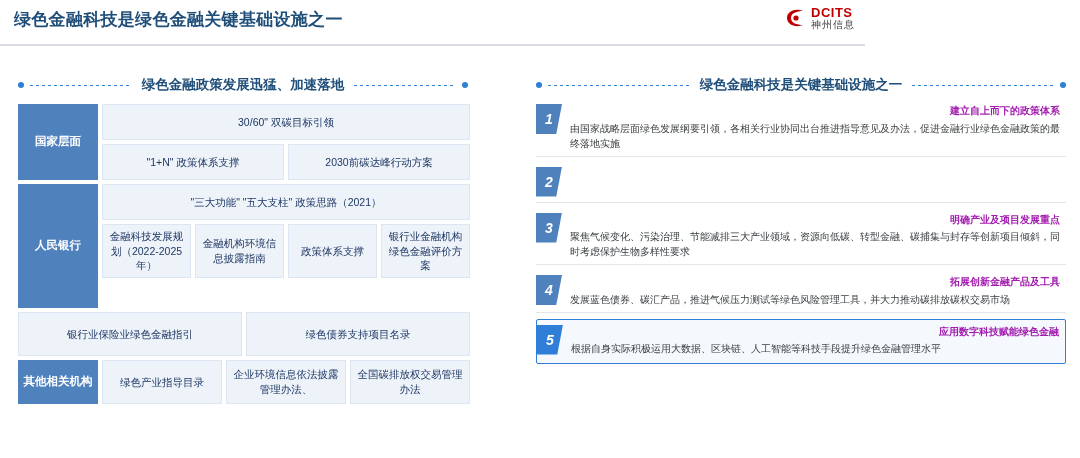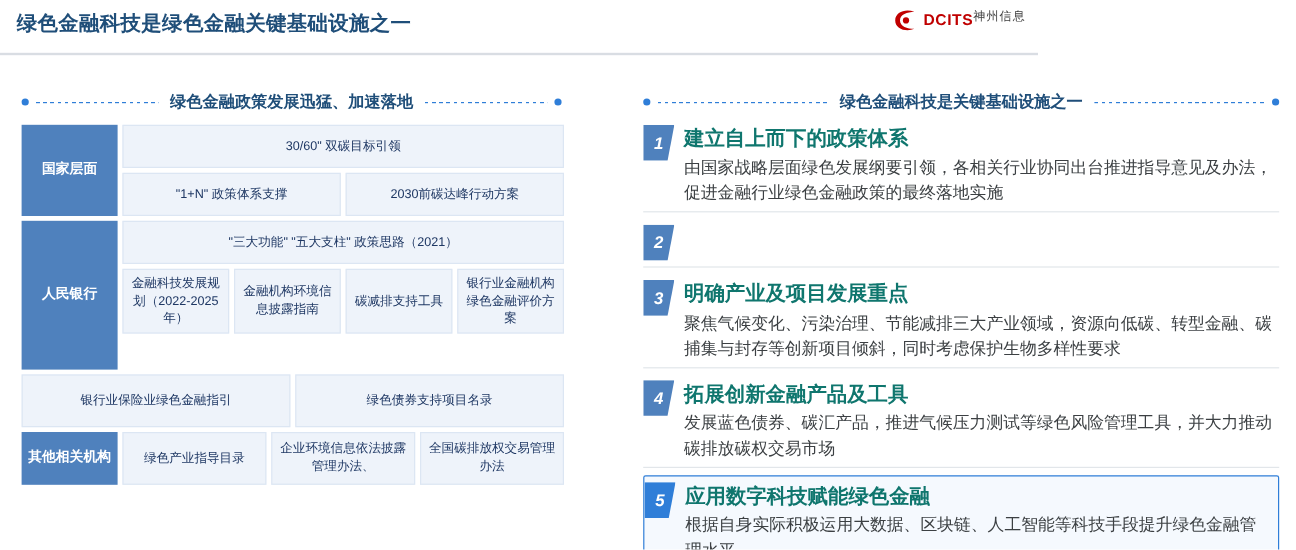"DCITS" .brand-text { flex-direction: row -> column }
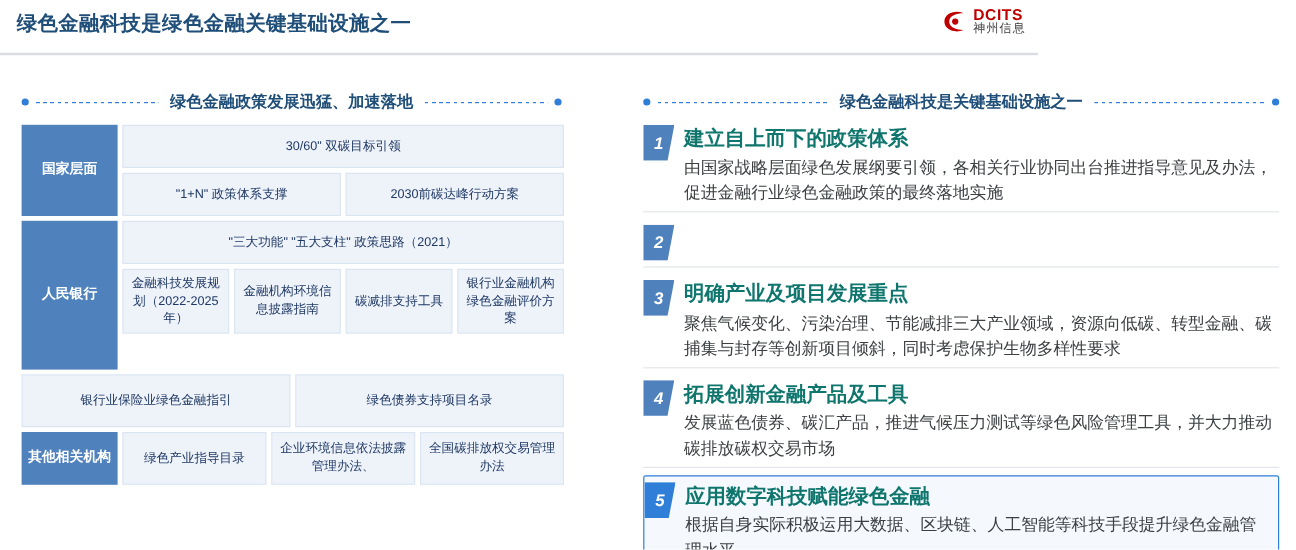"建立自上而下的政策体系" .steptitle { color: #0f766e -> #a21caf; font-size: 17px -> 10px; text-align: none -> right }
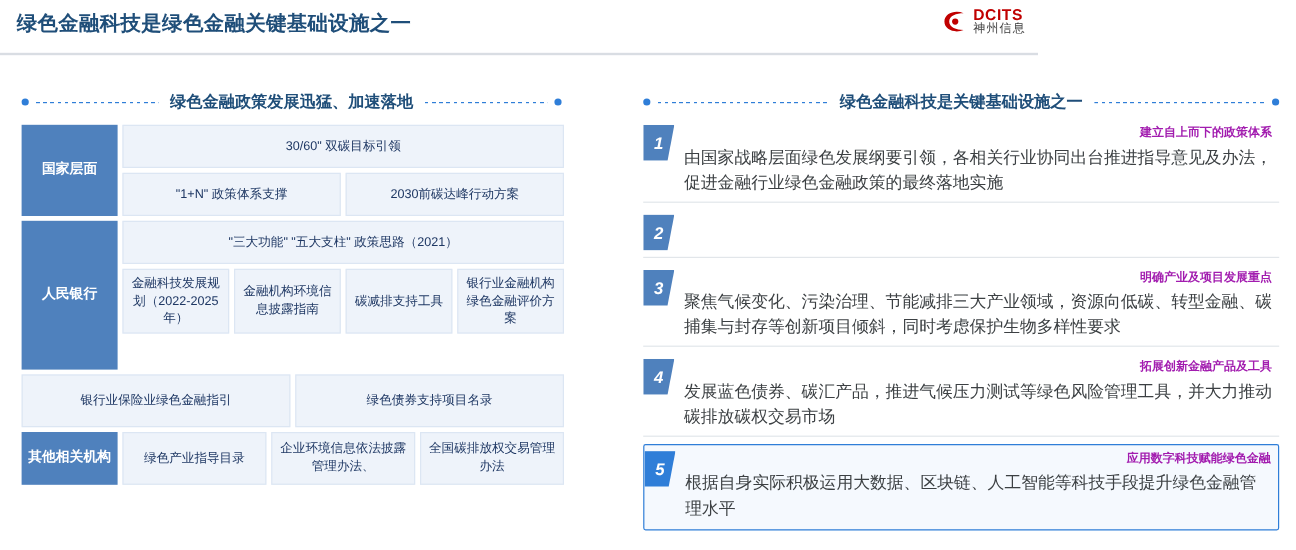"由国家战略层面绿色发展纲要引领，各相关行业协同出台推进指导意见及办法，促进金融行" .stepdesc { font-size: 14px -> 10px }
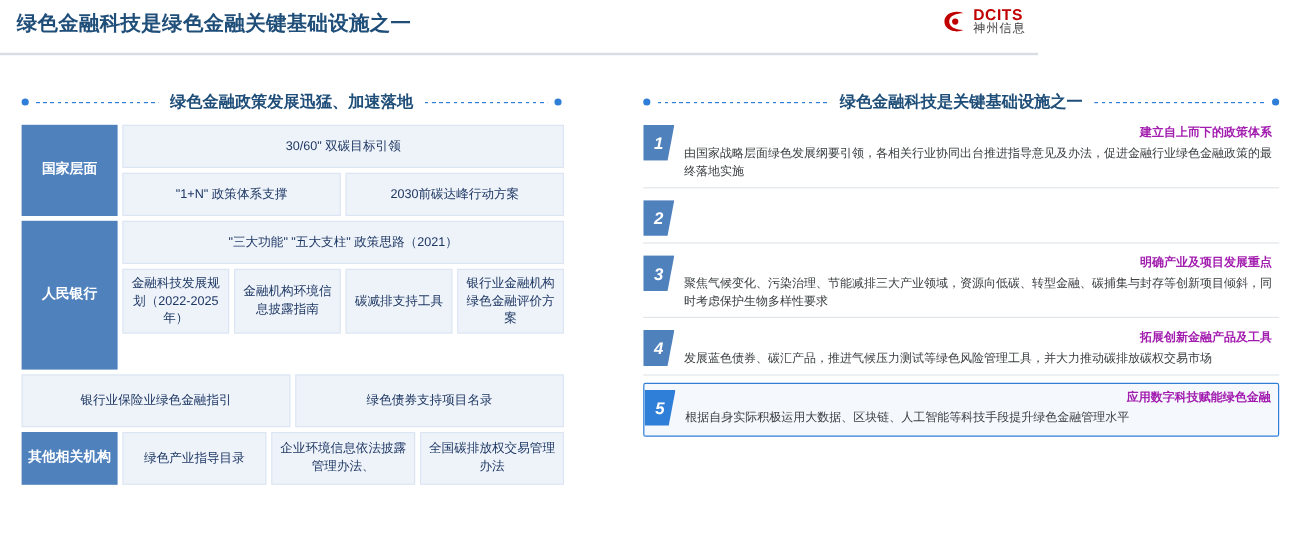"碳减排支持工具" div.cell { text: 碳减排支持工具 -> 政策体系支撑 }
